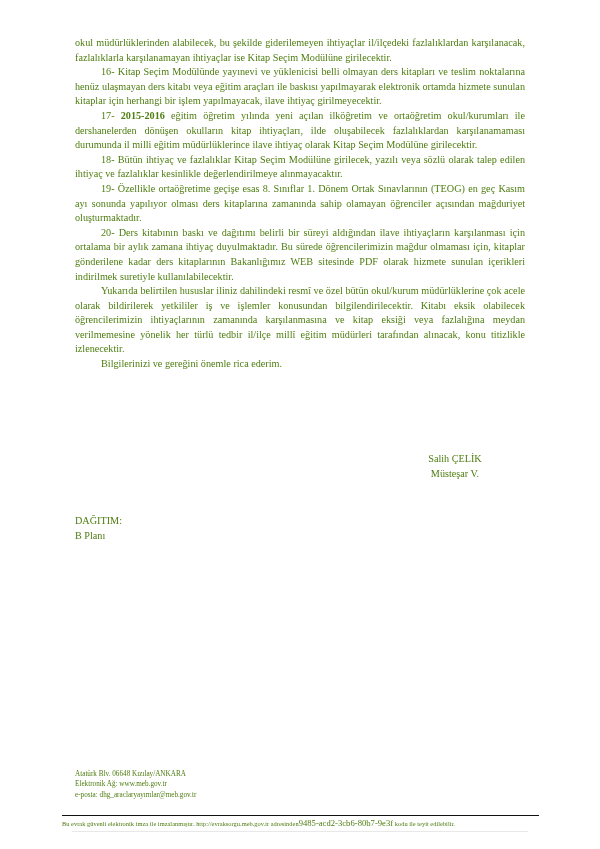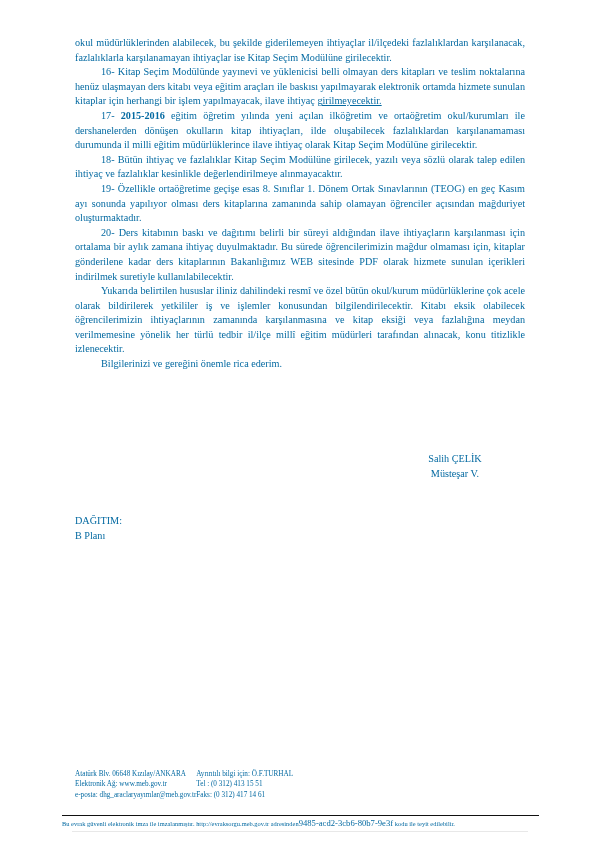"okul müdürlüklerinden alabilecek, bu" .page { color: #0369a1 -> #4d7c0f }
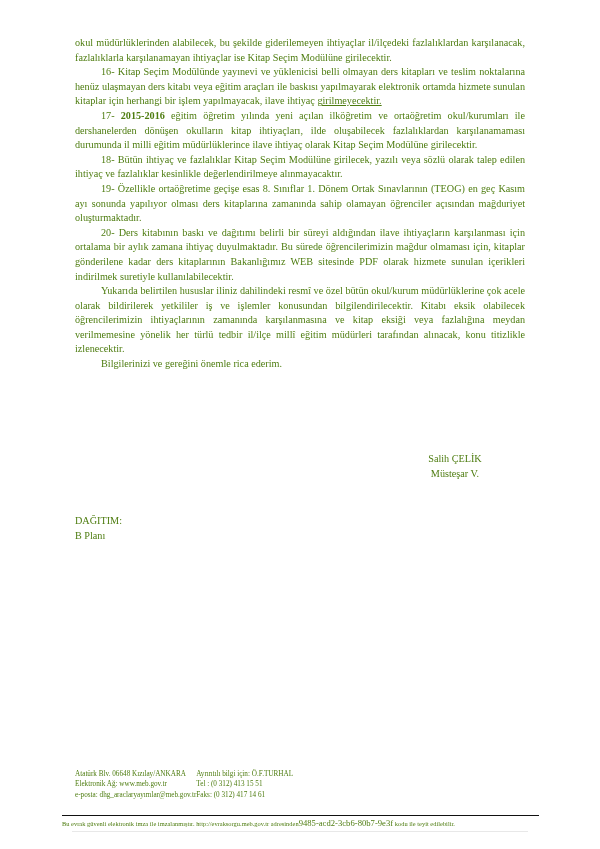"girilmeyecektir." .uline { text-decoration: underline -> none }
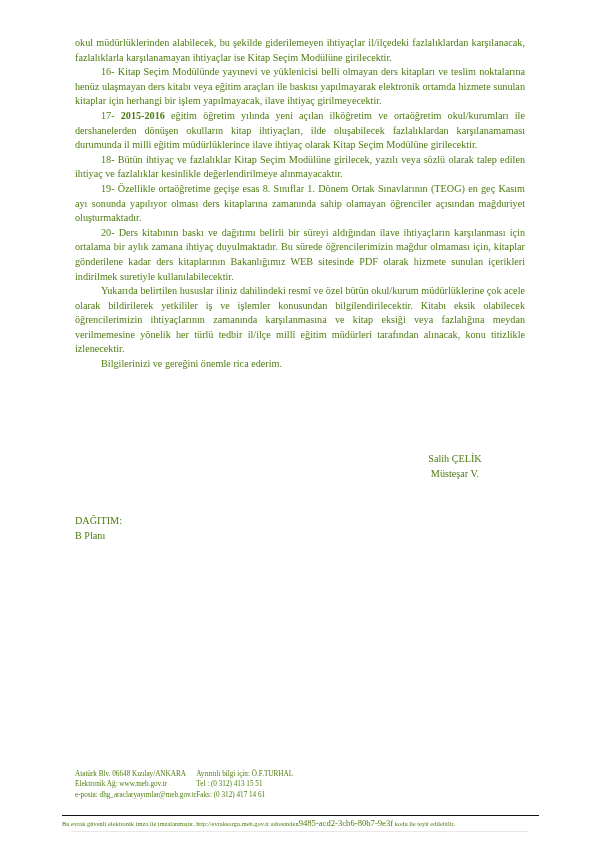"Ayrıntılı bilgi için: Ö.F.TURHAL" div.footer-col { html: <div> <div>Ayrıntılı bilgi için: Ö.F.TURHAL</div> <div>Tel : (0 312) 413 15 51</div> <div>Faks: (0 312) 417 14 61</div> </div> -> none }
